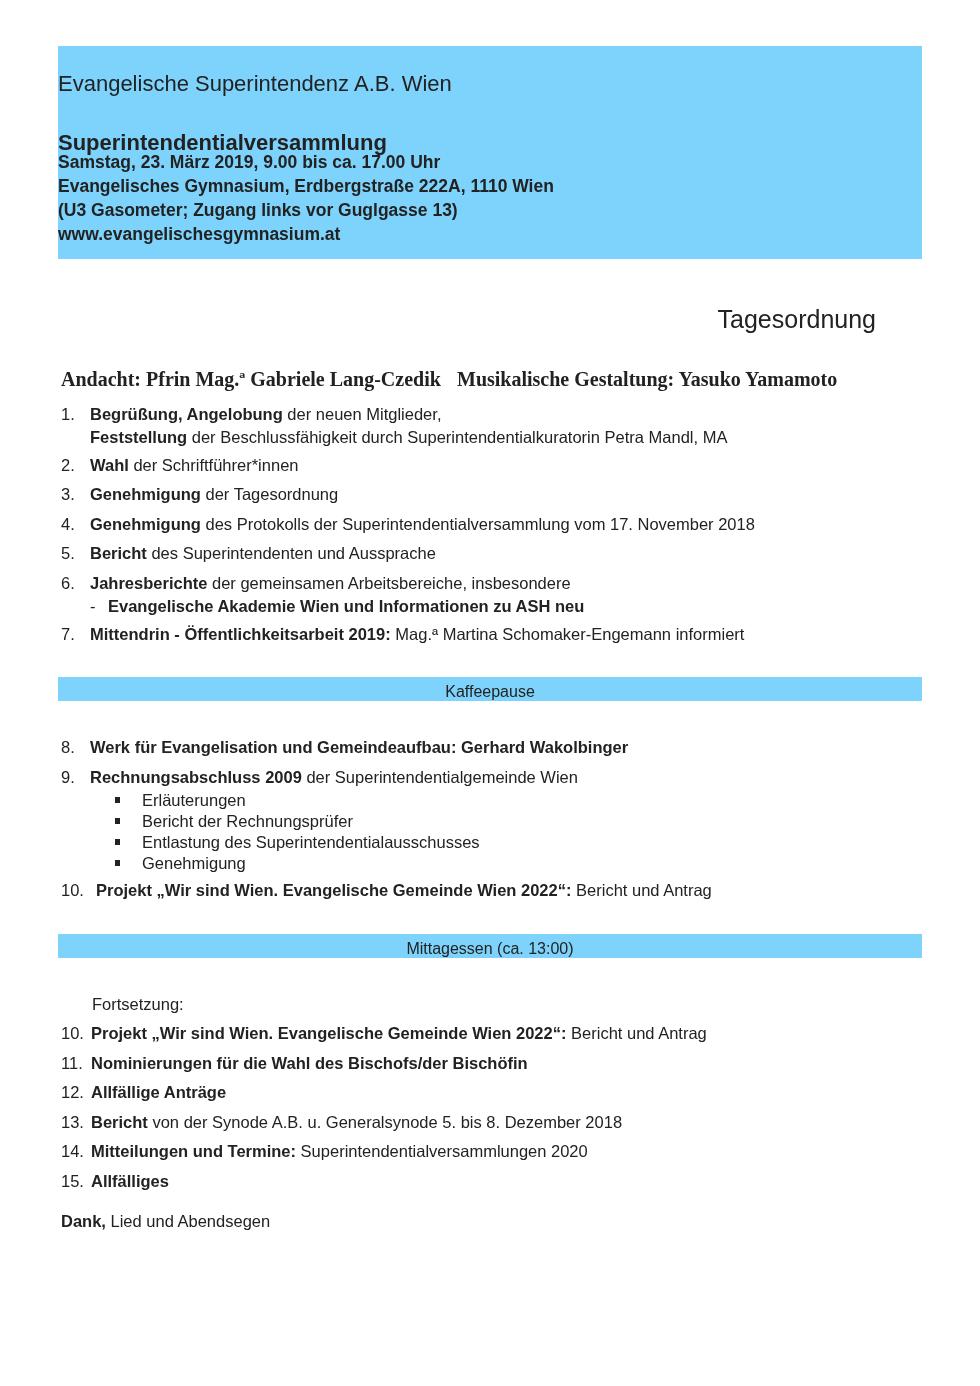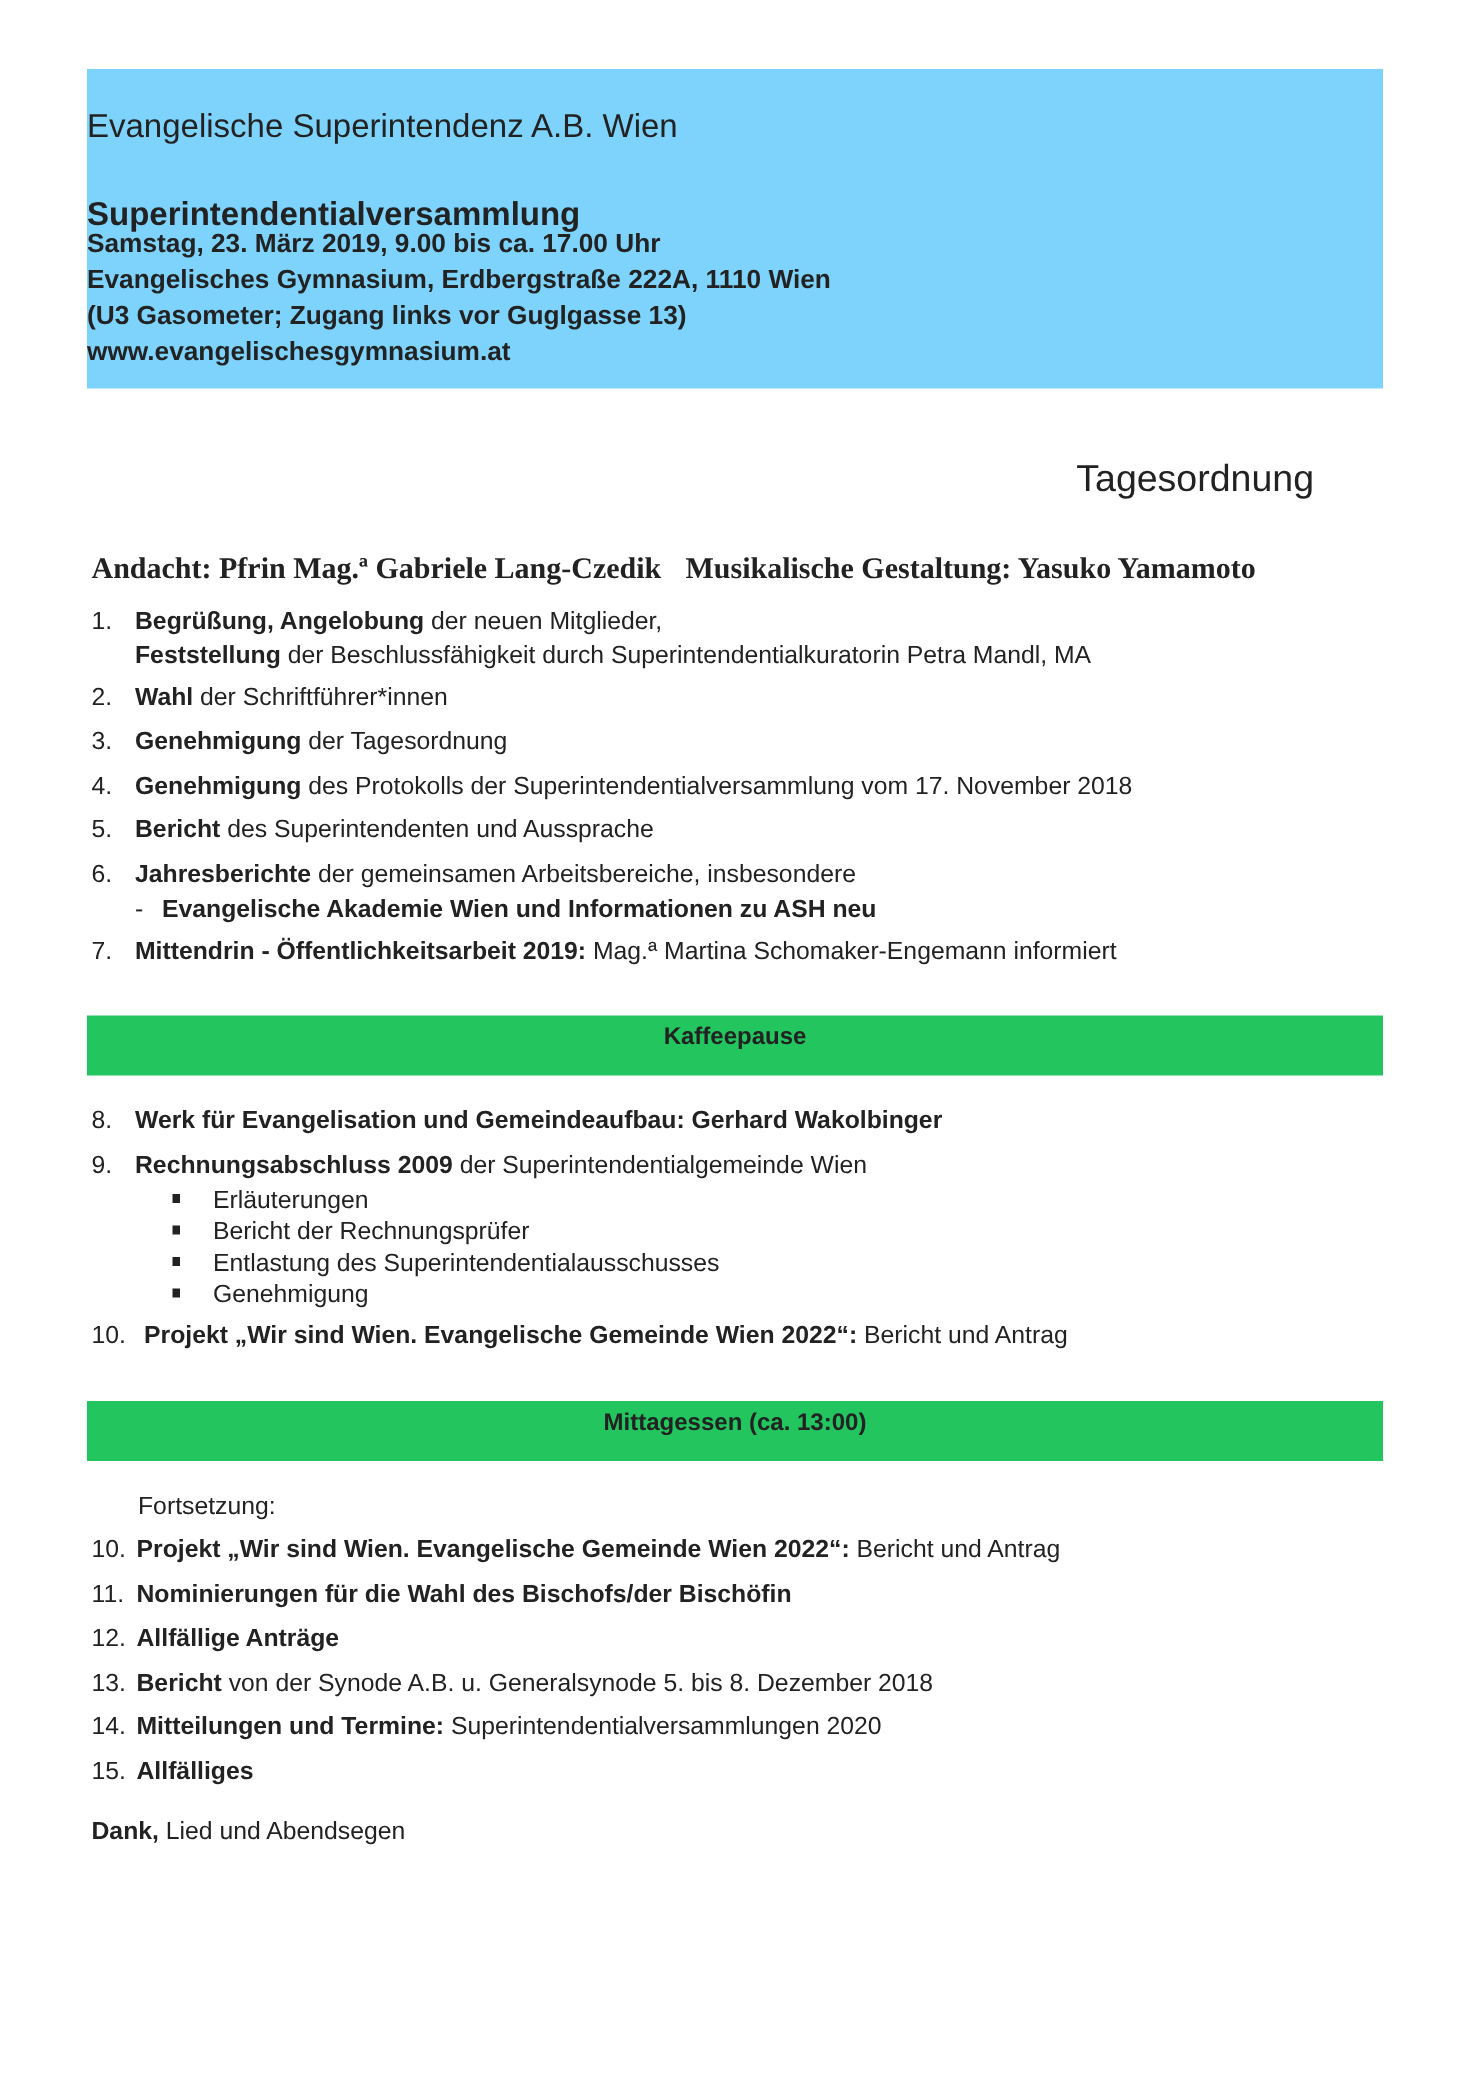"Kaffeepause" .bar { background: #22c55e -> #7dd3fc; font-weight: bold -> normal; height: 40px -> 24px }
